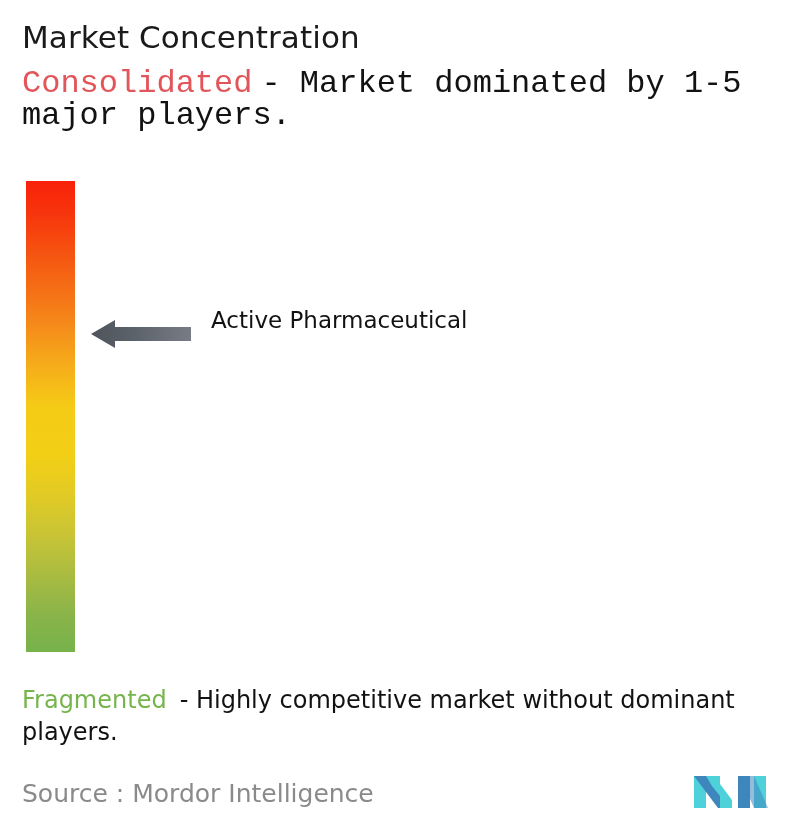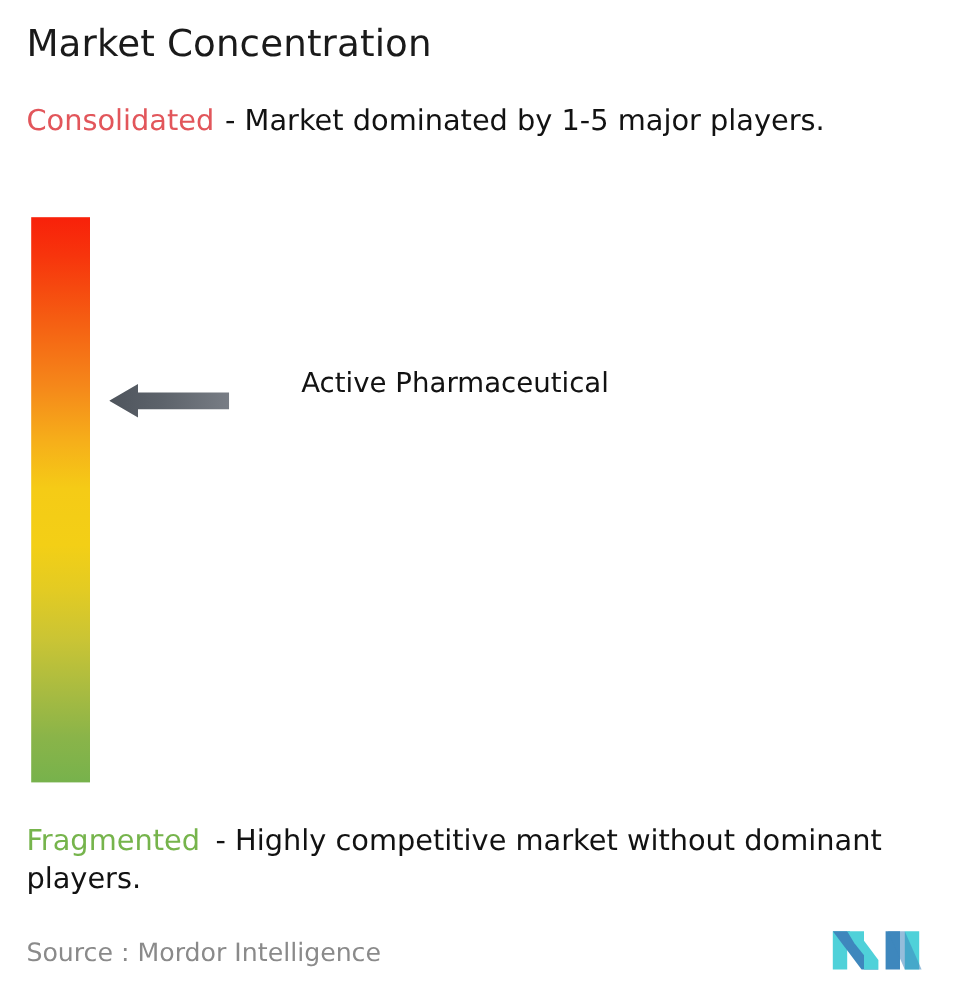"Consolidated - Market dominated by" #legend-consolidated { font-family: none -> Liberation Mono, monospace; font-size: 24px -> 32px; top: 84px -> 68px }
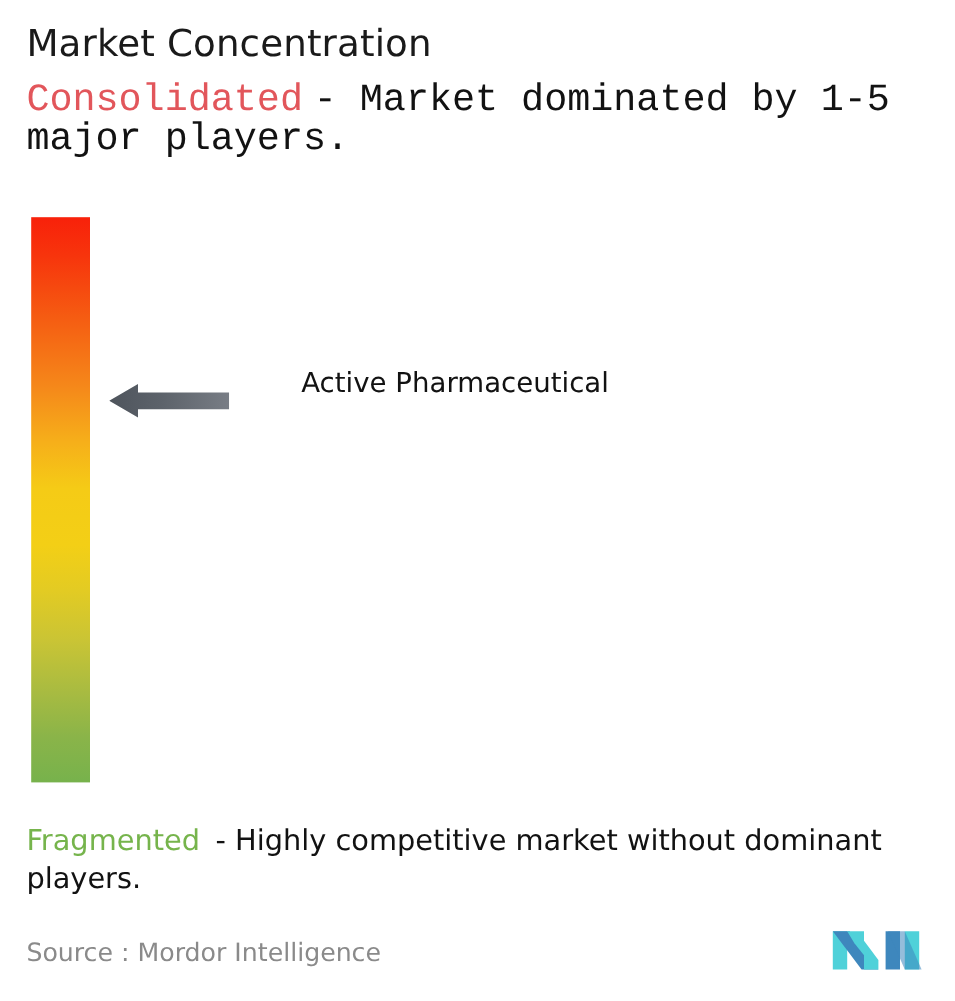"Active Pharmaceutical" #arrow-label { margin-left: 40px -> none }
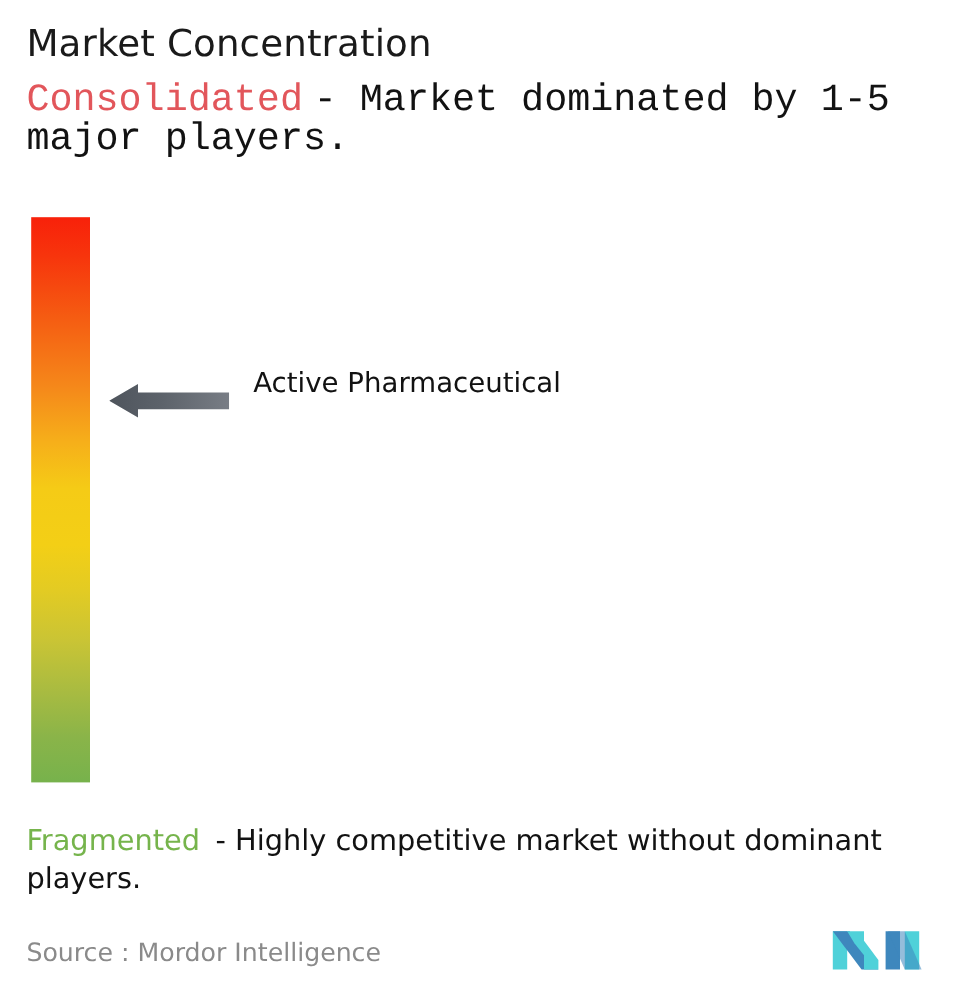"Source : Mordor Intelligence" #source-line { font-size: 21px -> 25px }
